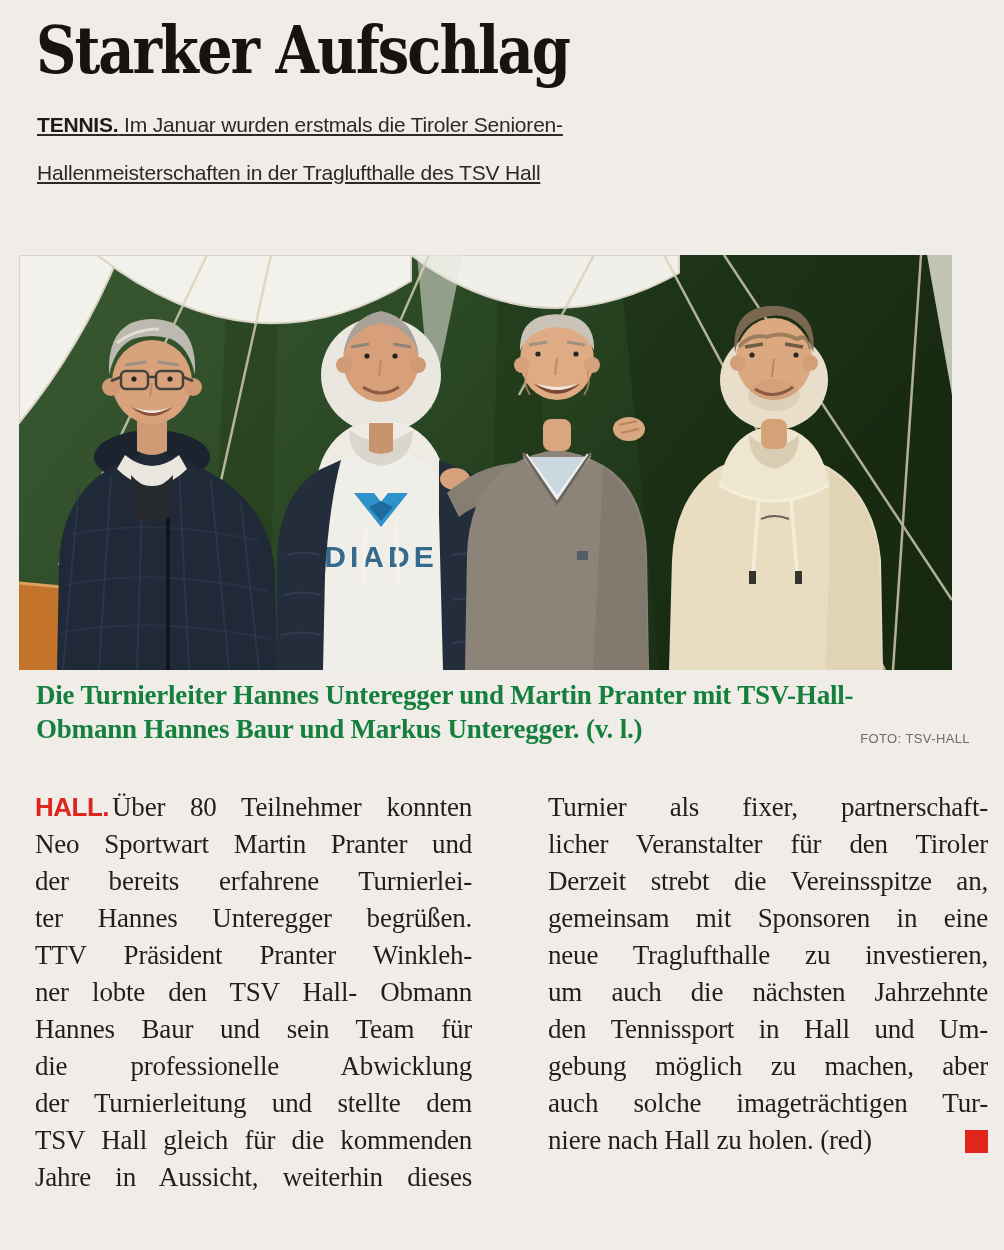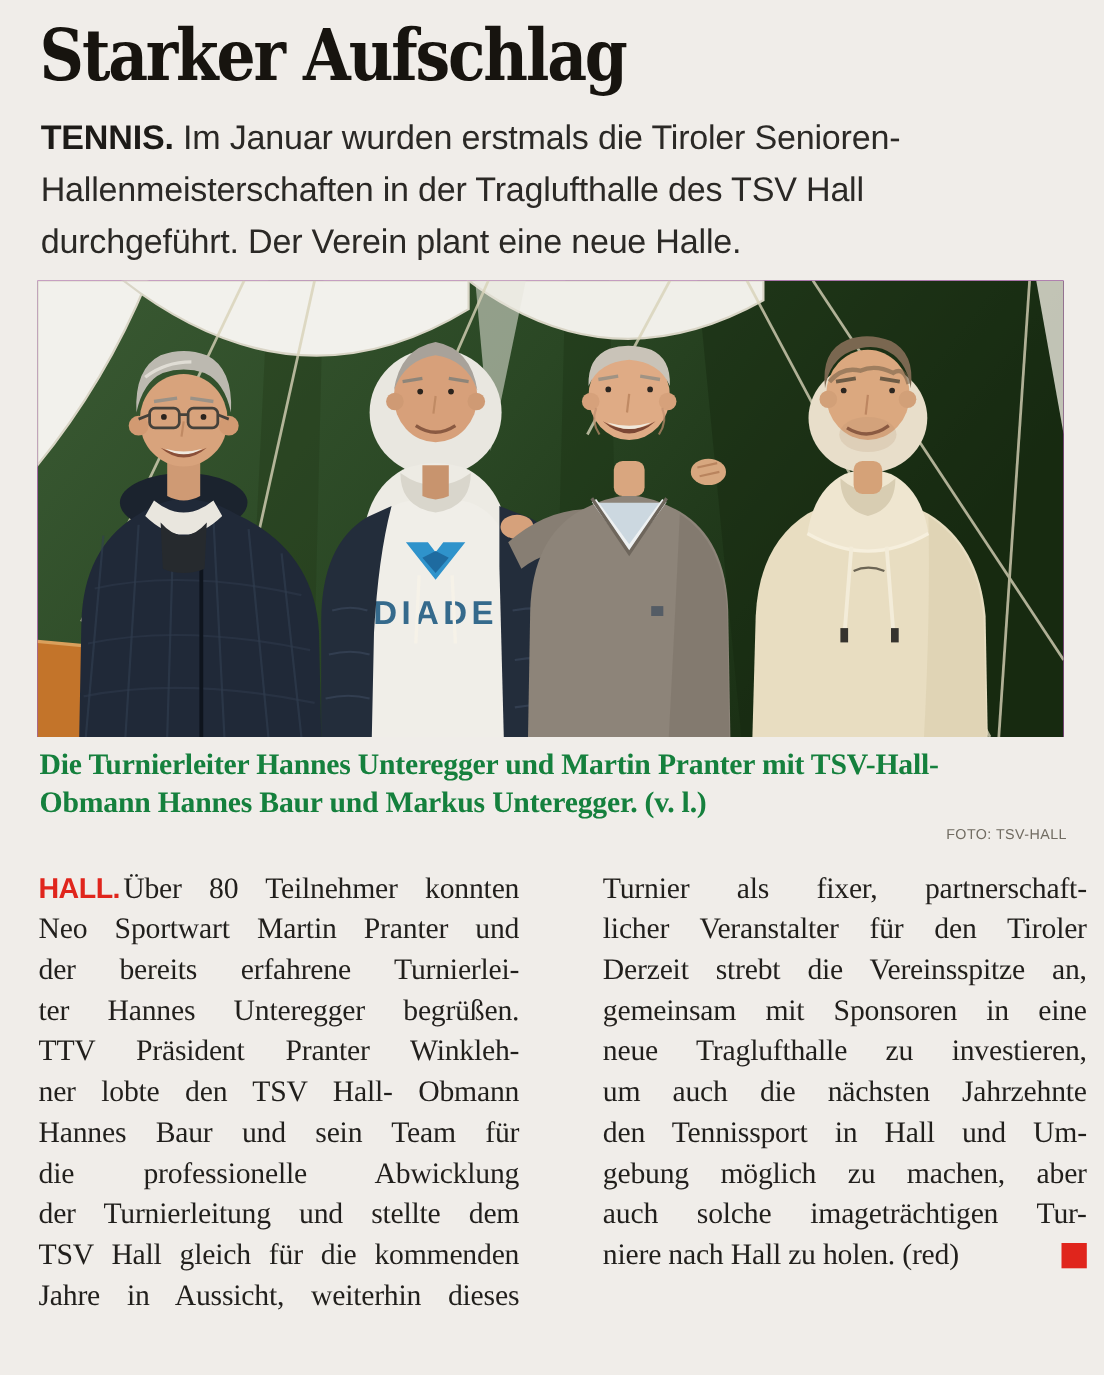"TENNIS. Im Januar wurden erstmals" .lead { font-size: 31px -> 21px; text-decoration: none -> underline }
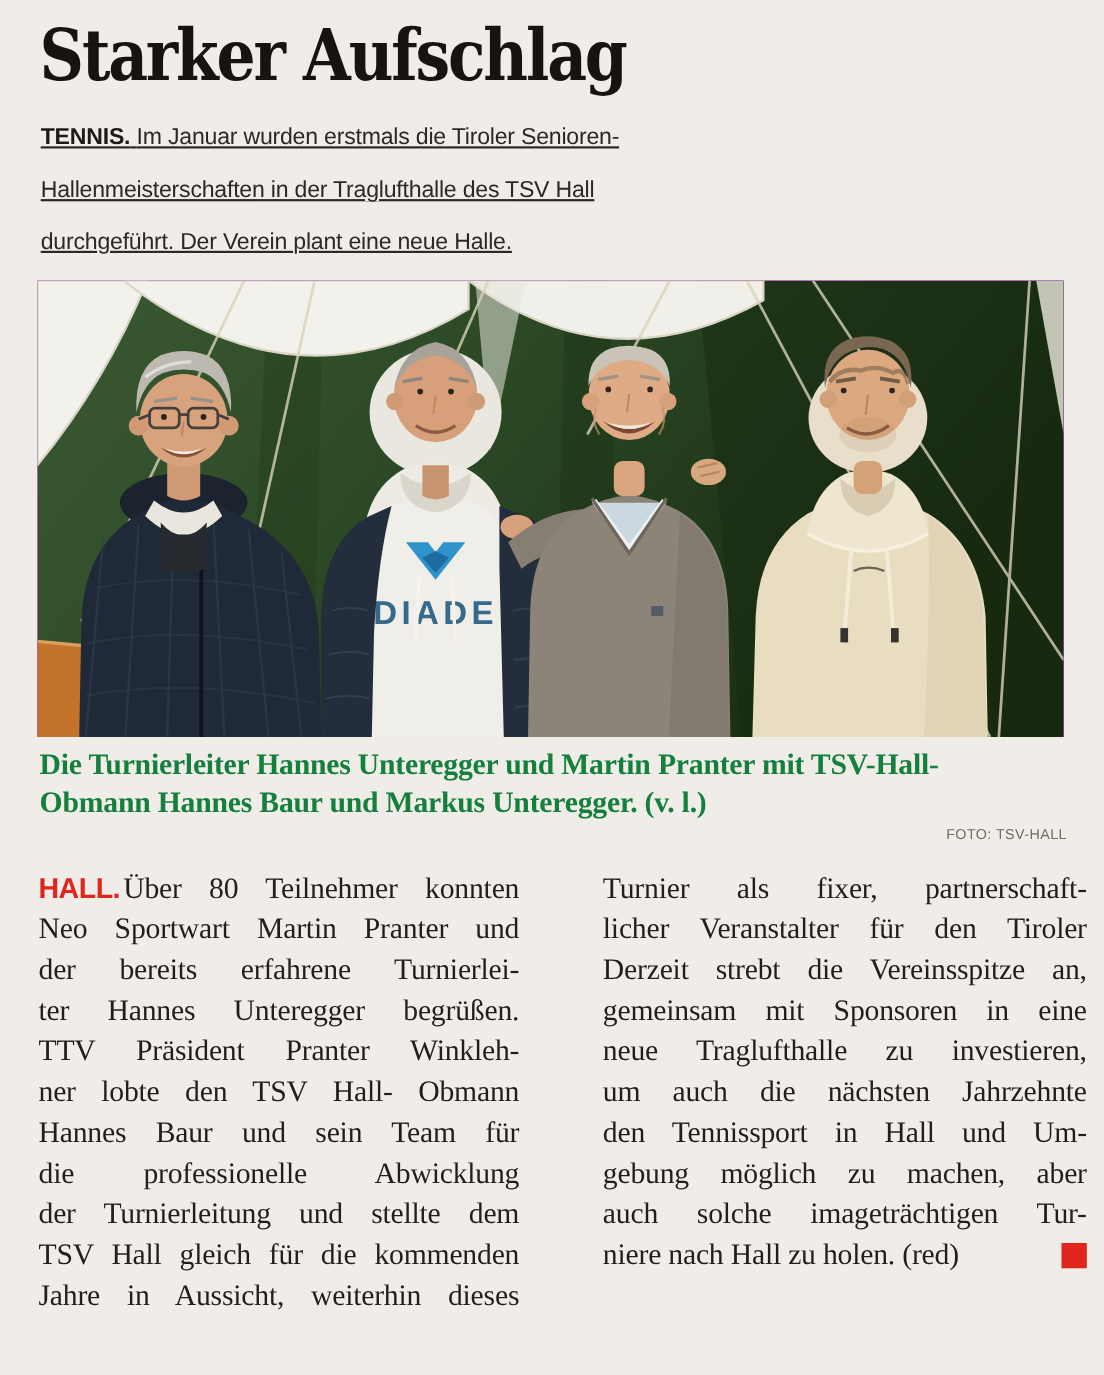"durchgeführt. Der Verein plant eine" div.lead-line { html: <div>durchgeführt. Der Verein plant eine neue Halle.</div> -> none }
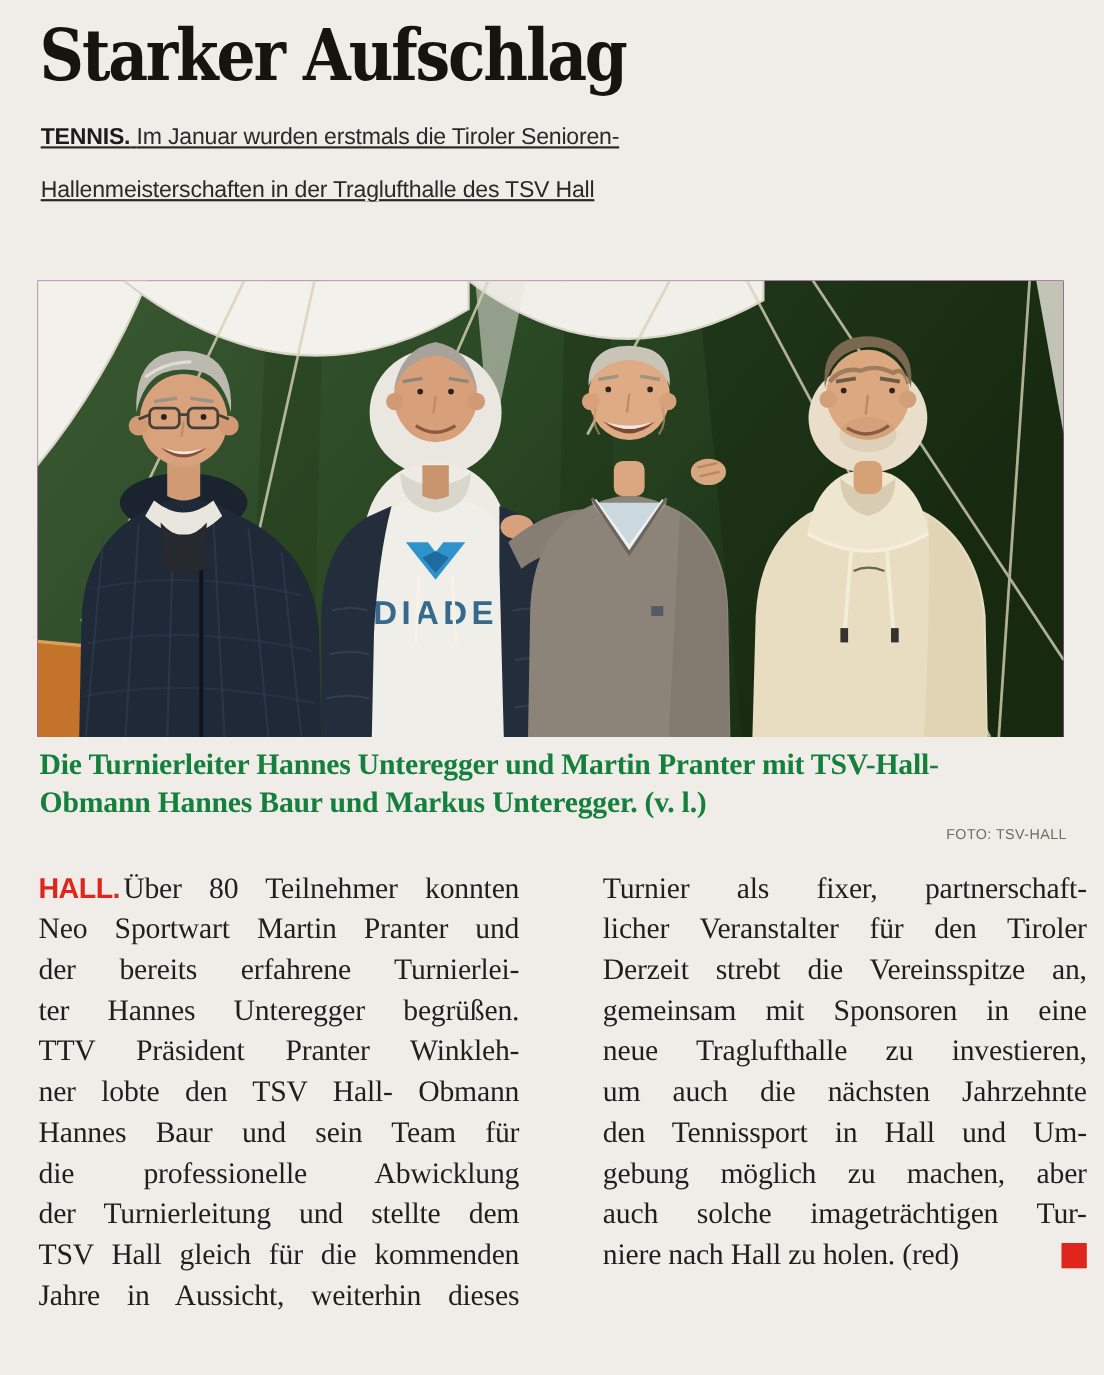"DIADE" .photo { background: #a21caf -> #c2410c; left: 34px -> 19px }
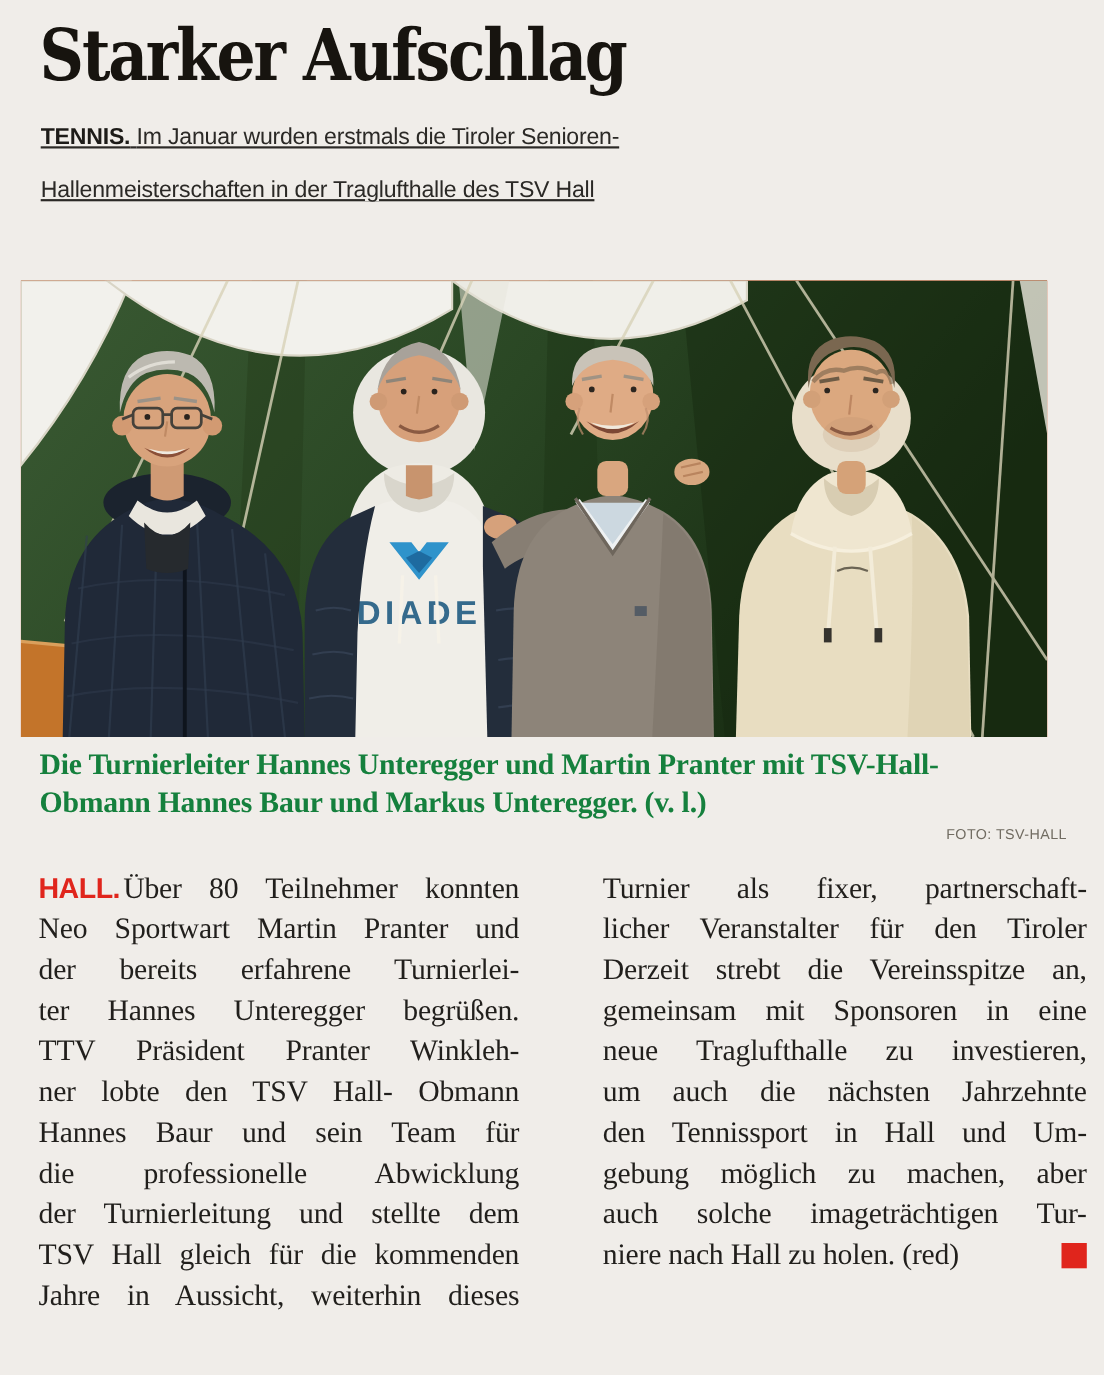"FOTO: TSV-HALL" .credit { margin-top: 20px -> none }
